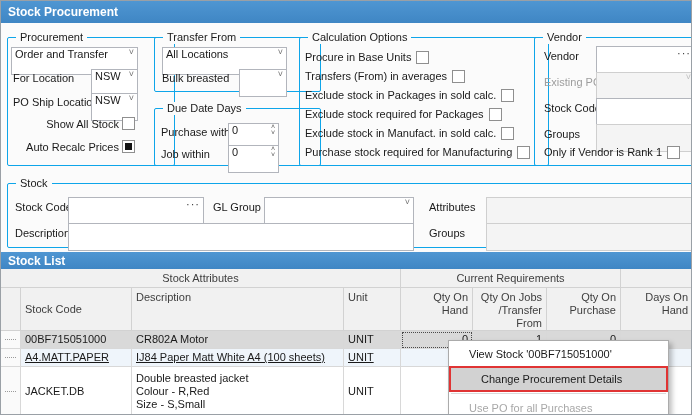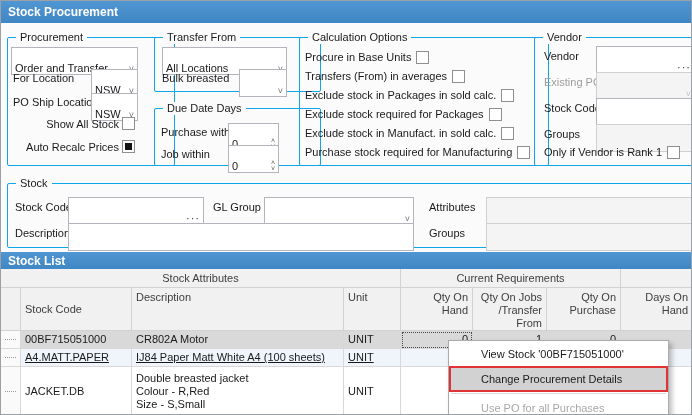"Order and Transfer" .fld { align-items: flex-end -> flex-start }
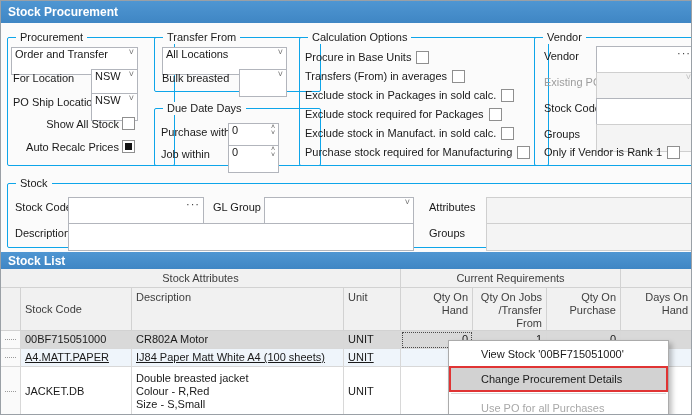"View Stock '00BF715051000'" .mi { padding-left: 32px -> 20px }
